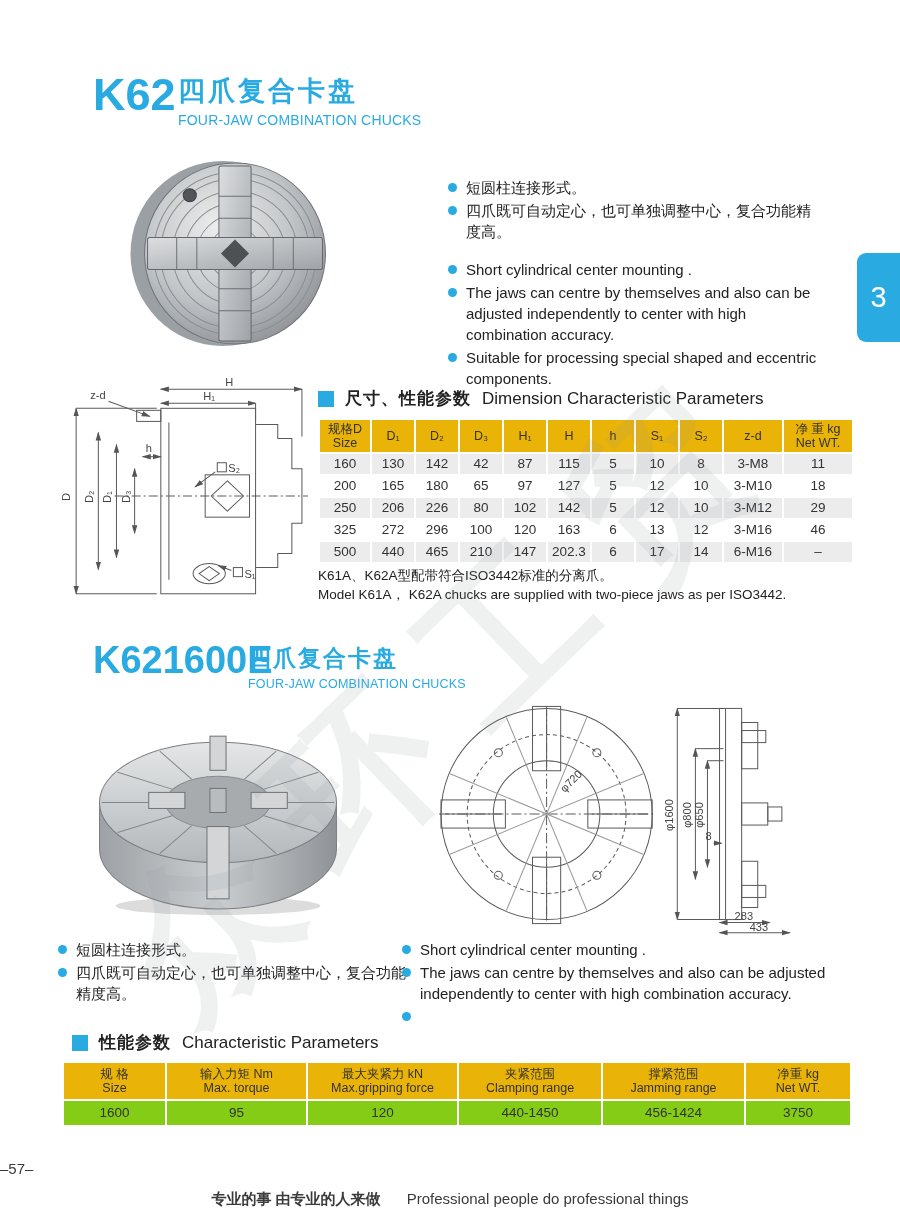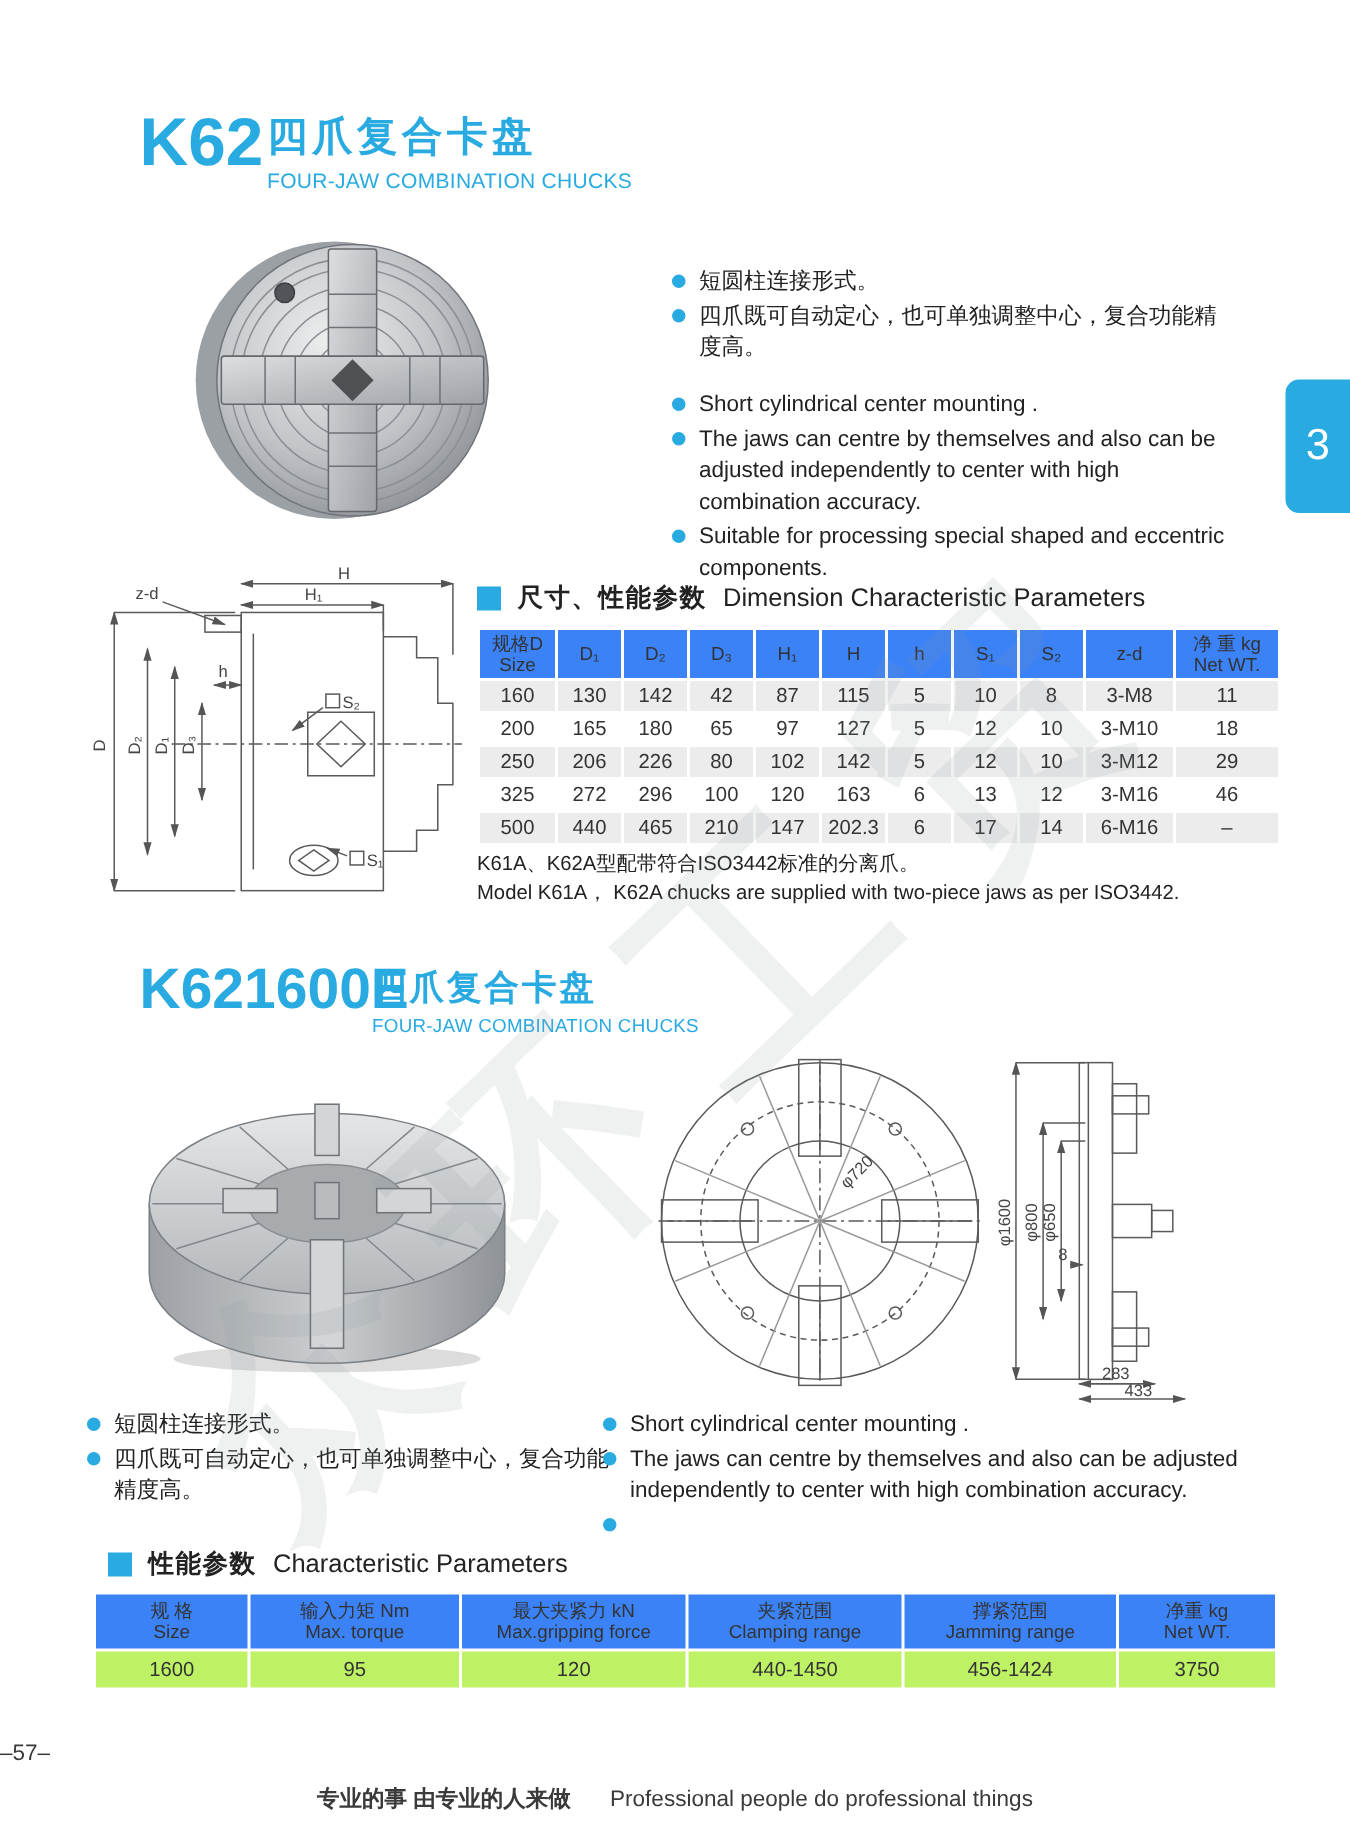"规格D" thead th { background: #3b82f6 -> #eab308 }
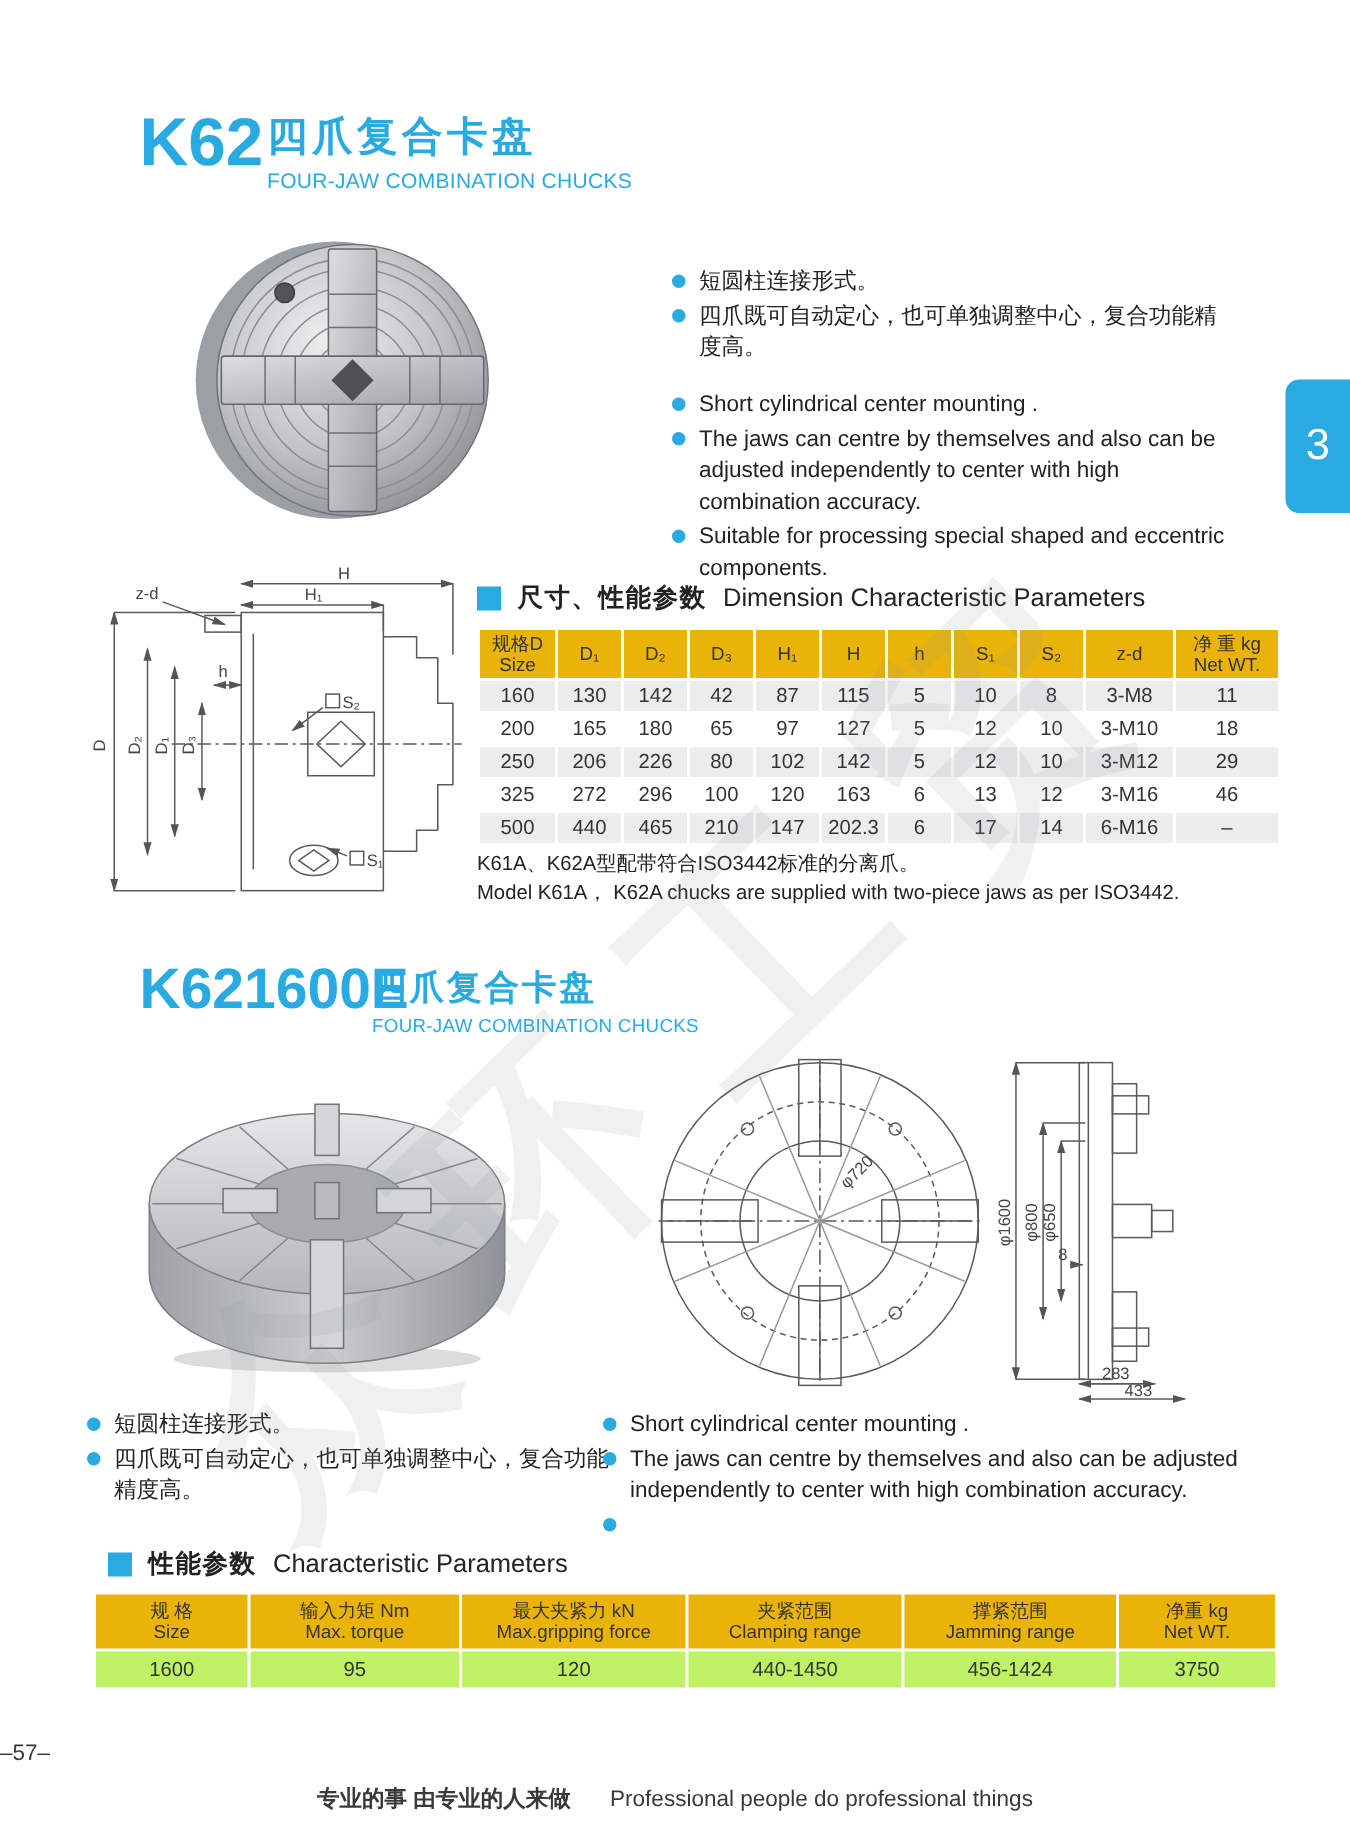"1600" .table2 tbody td { background: #bef264 -> #84cc16 }
